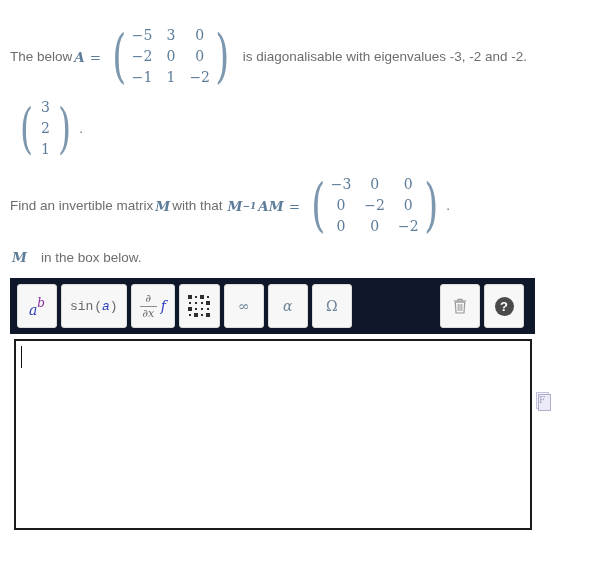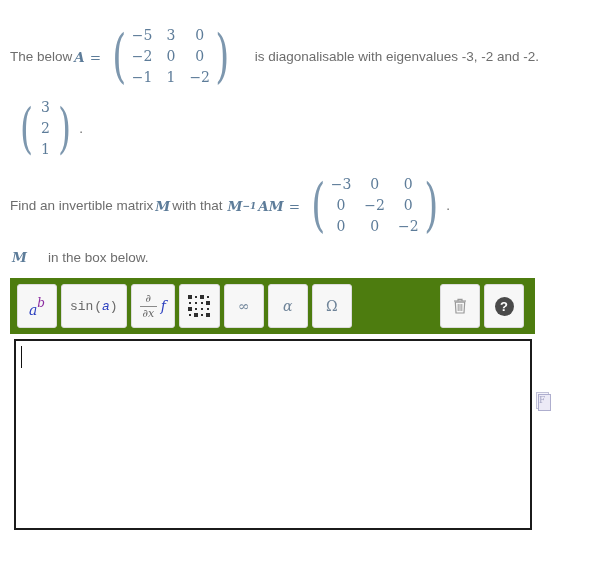"is diagonalisable with eigenvalues -3," span.txt { margin-left: 17px -> 5px }
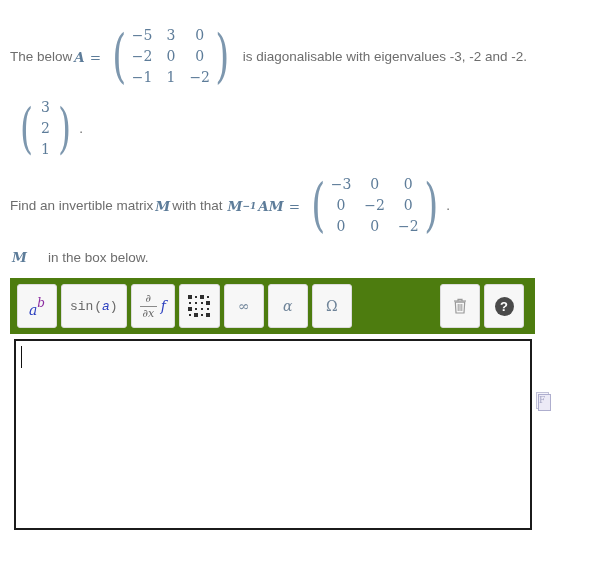"in the box below." span.txt { margin-left: 19px -> 12px }
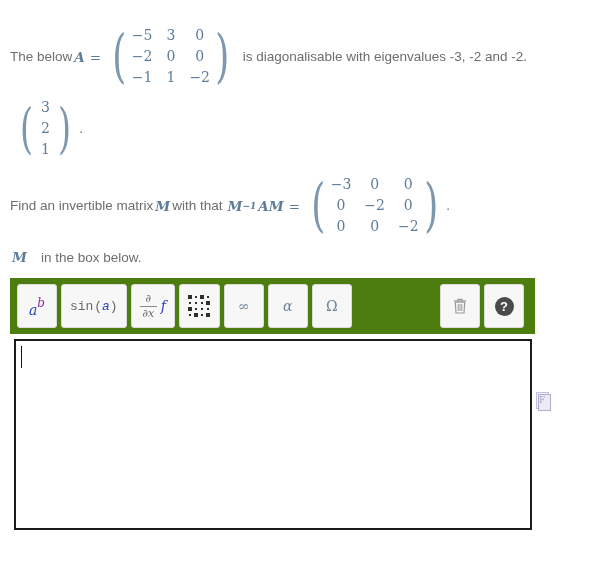"ab" .toolbar { background: #4d7c0f -> #0f172a }
